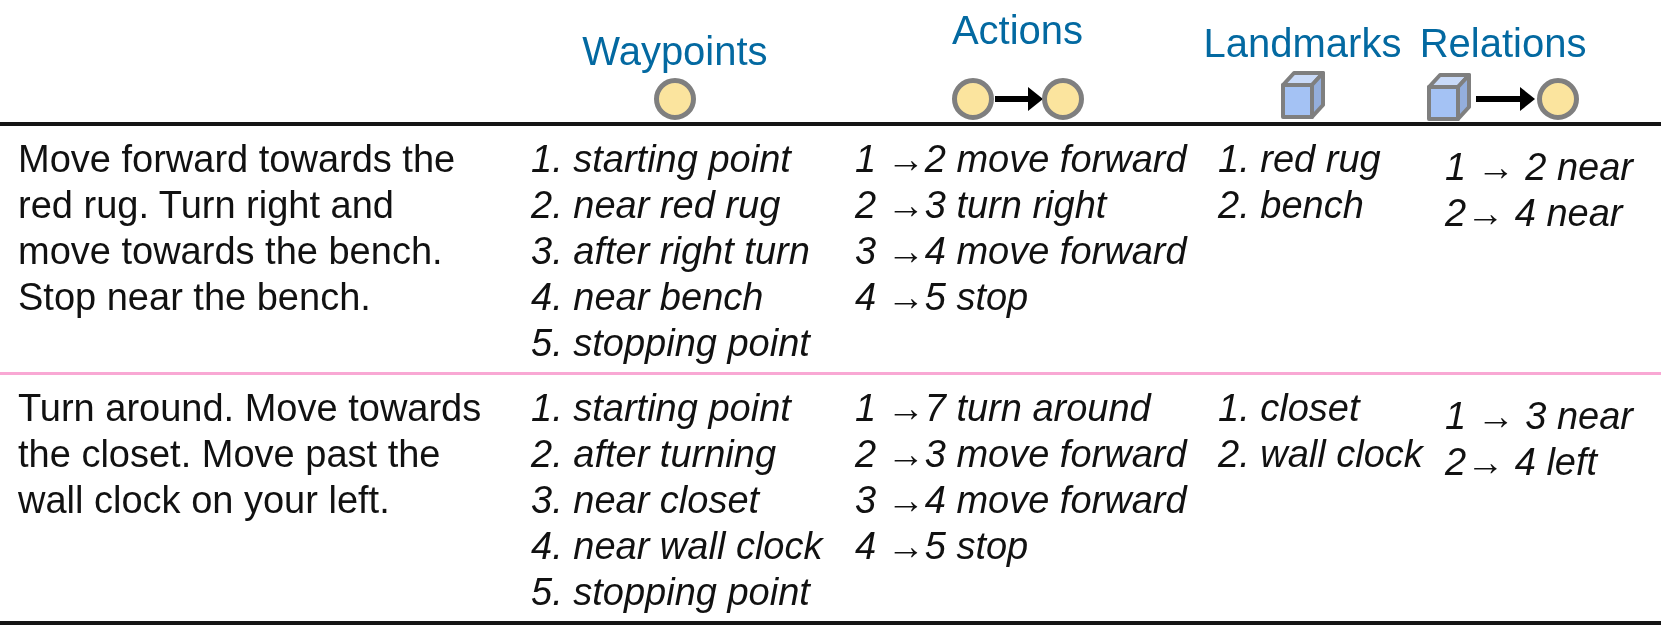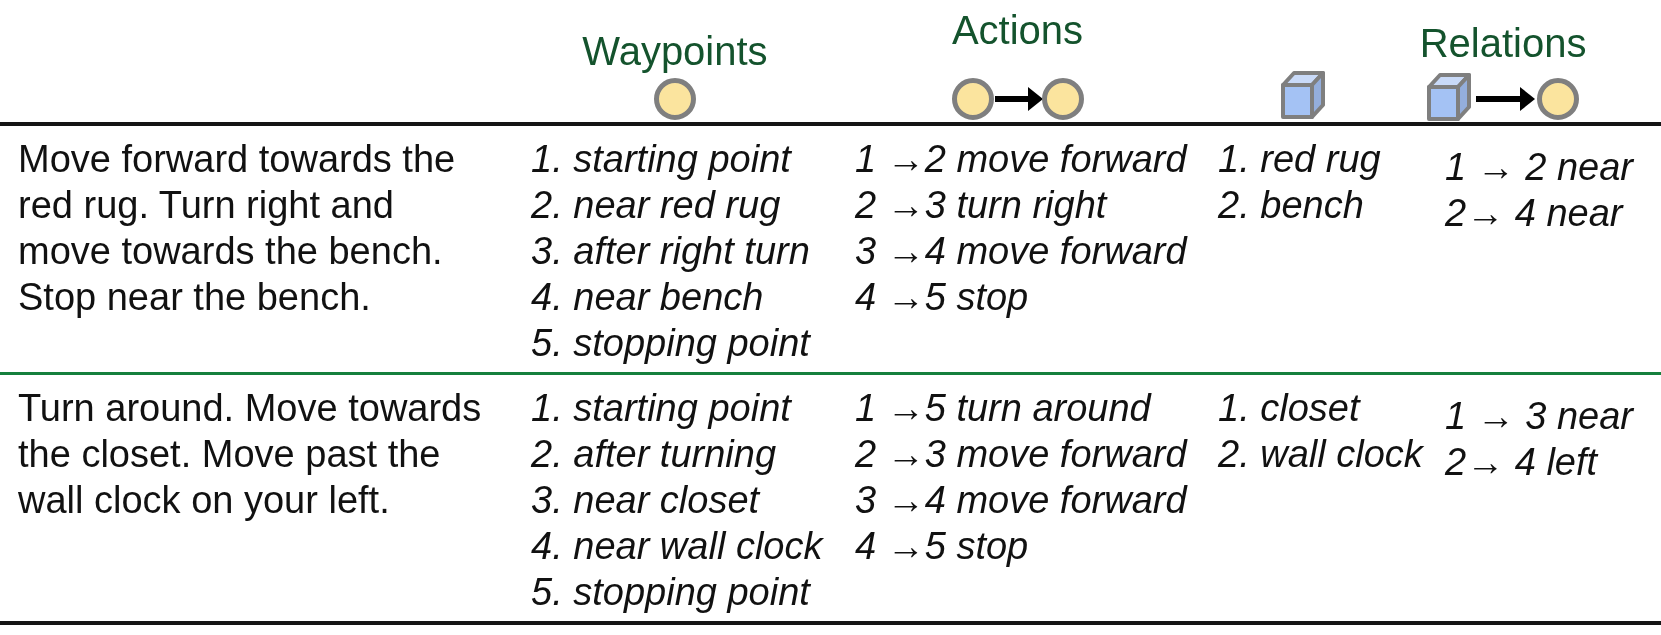"Waypoints" .hcell .hlabel { color: #14532d -> #0369a1 }
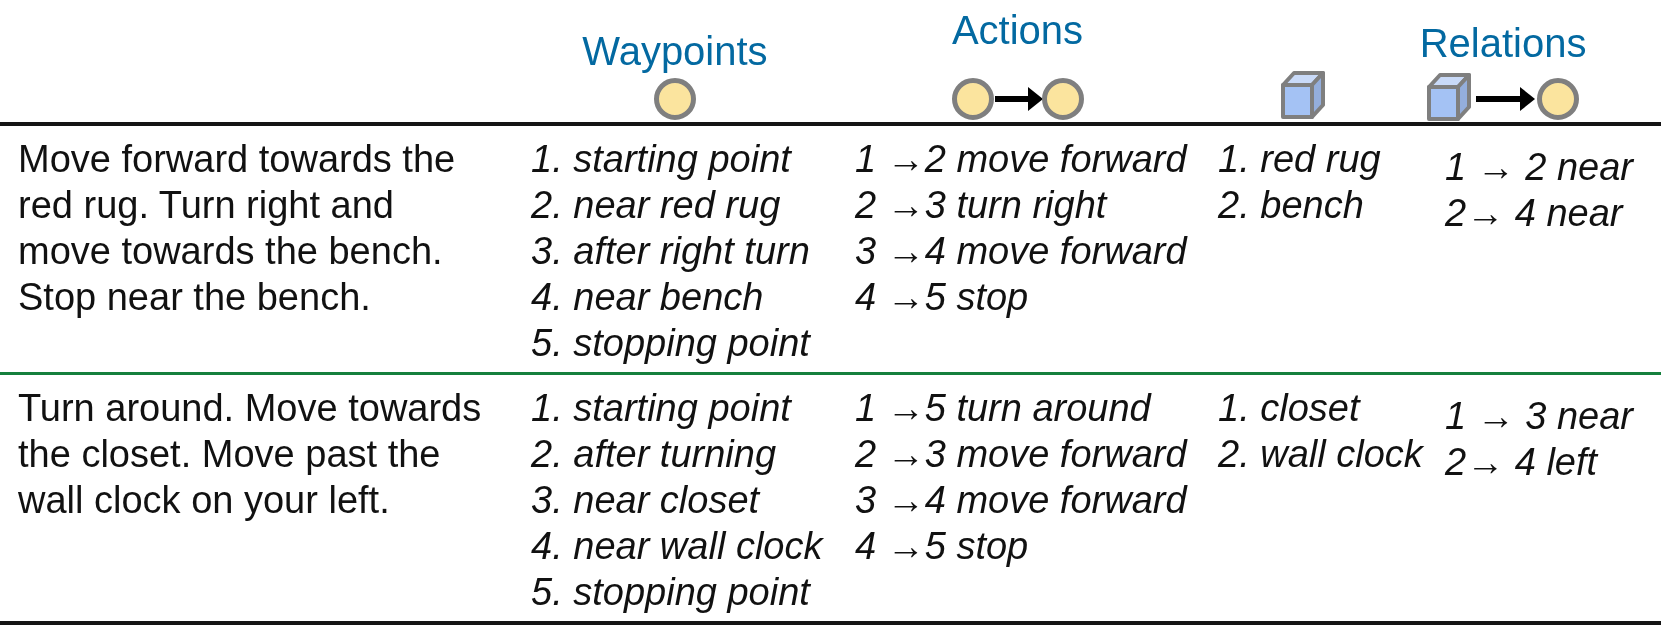"Landmarks" span.hlabel { html: none -> <span>Landmarks</span> }
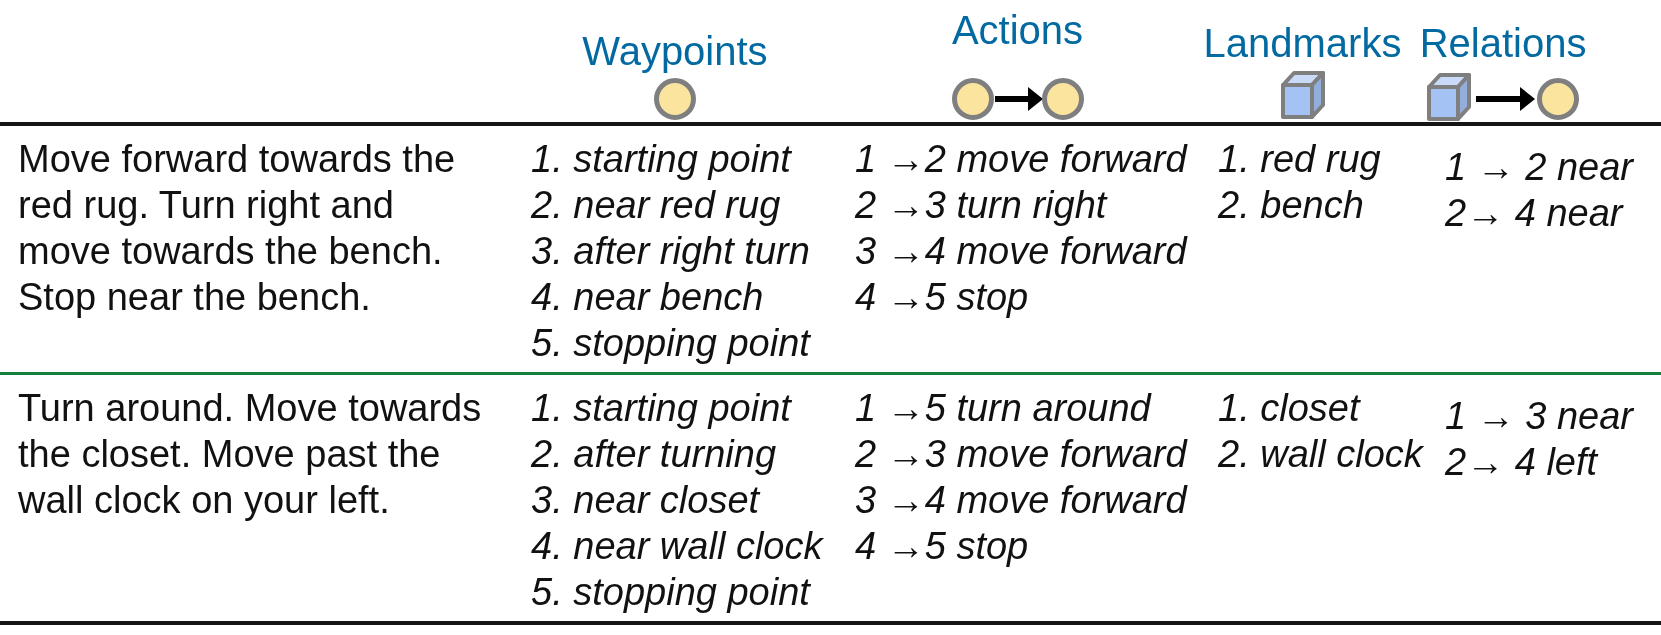"Move forward towards the" .body-row.r1 { border-bottom: 3px solid #15803d -> 3px solid #f9a8d4 }
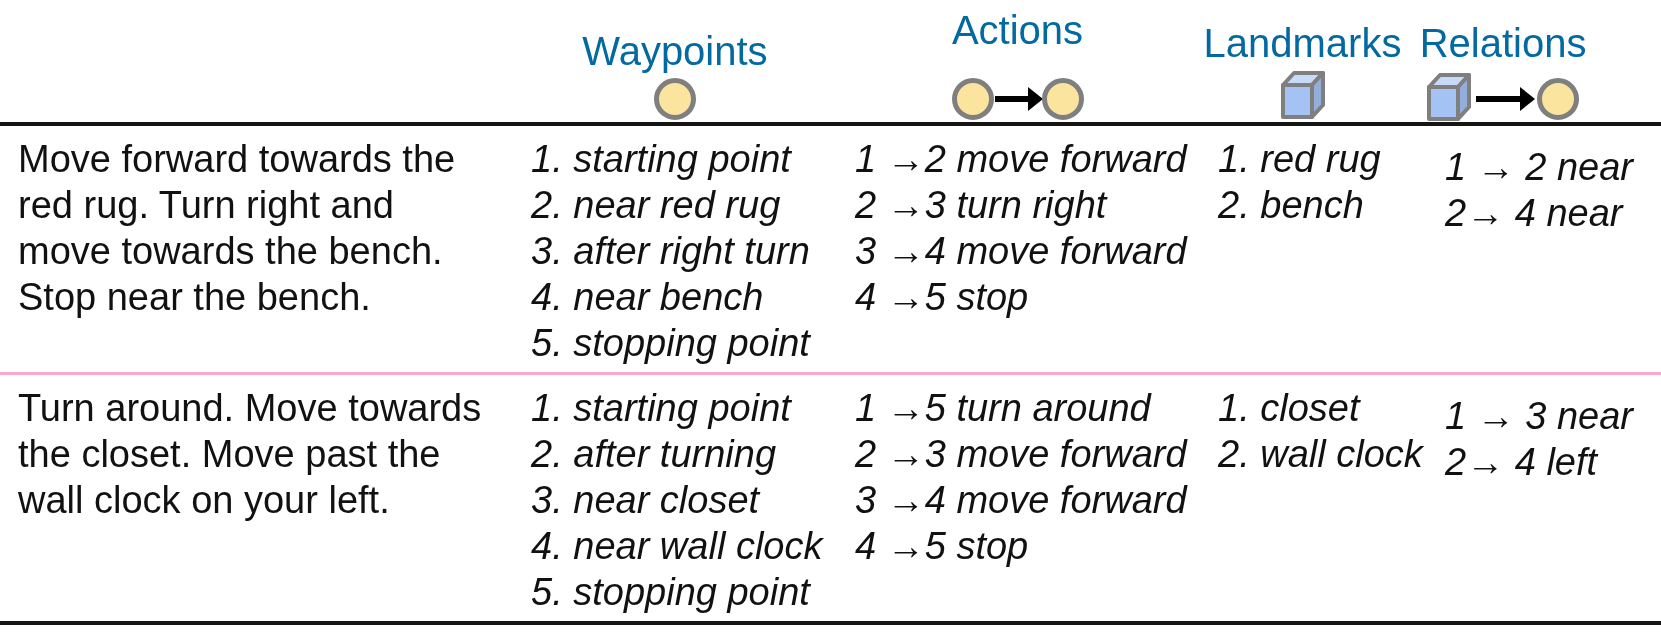"1 →5 turn around" div.line { text: 5 -> 7 }
